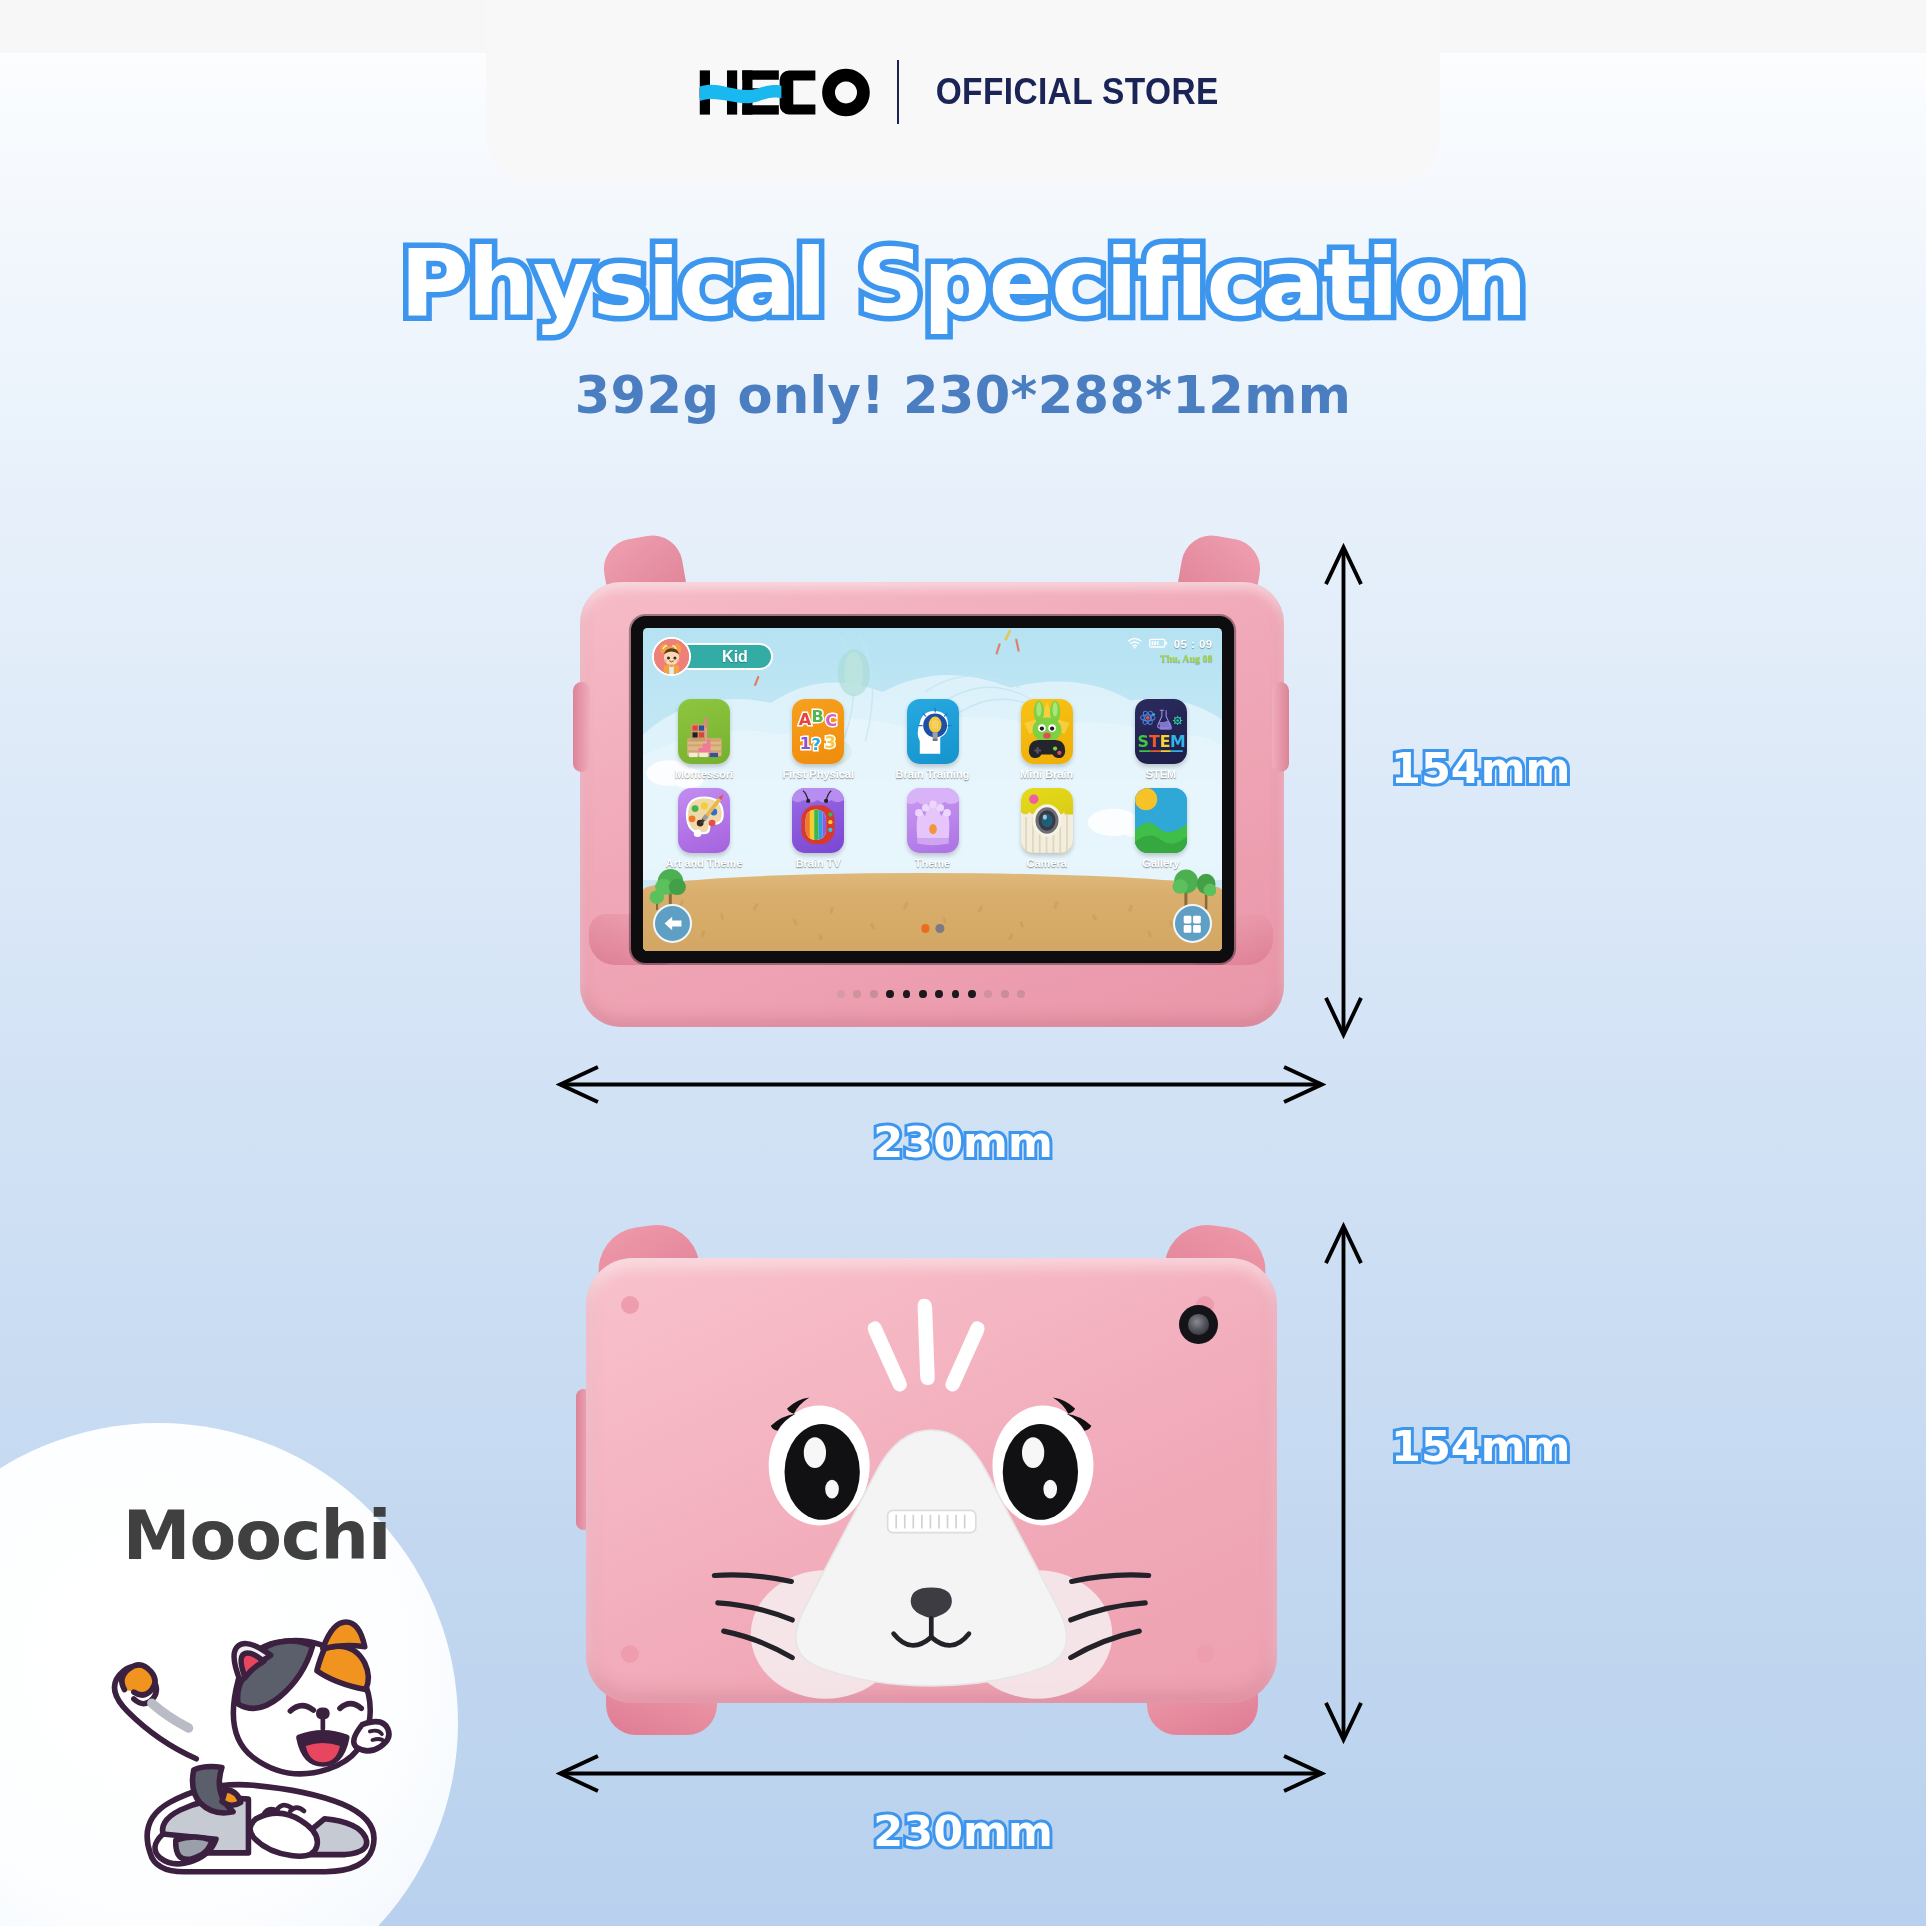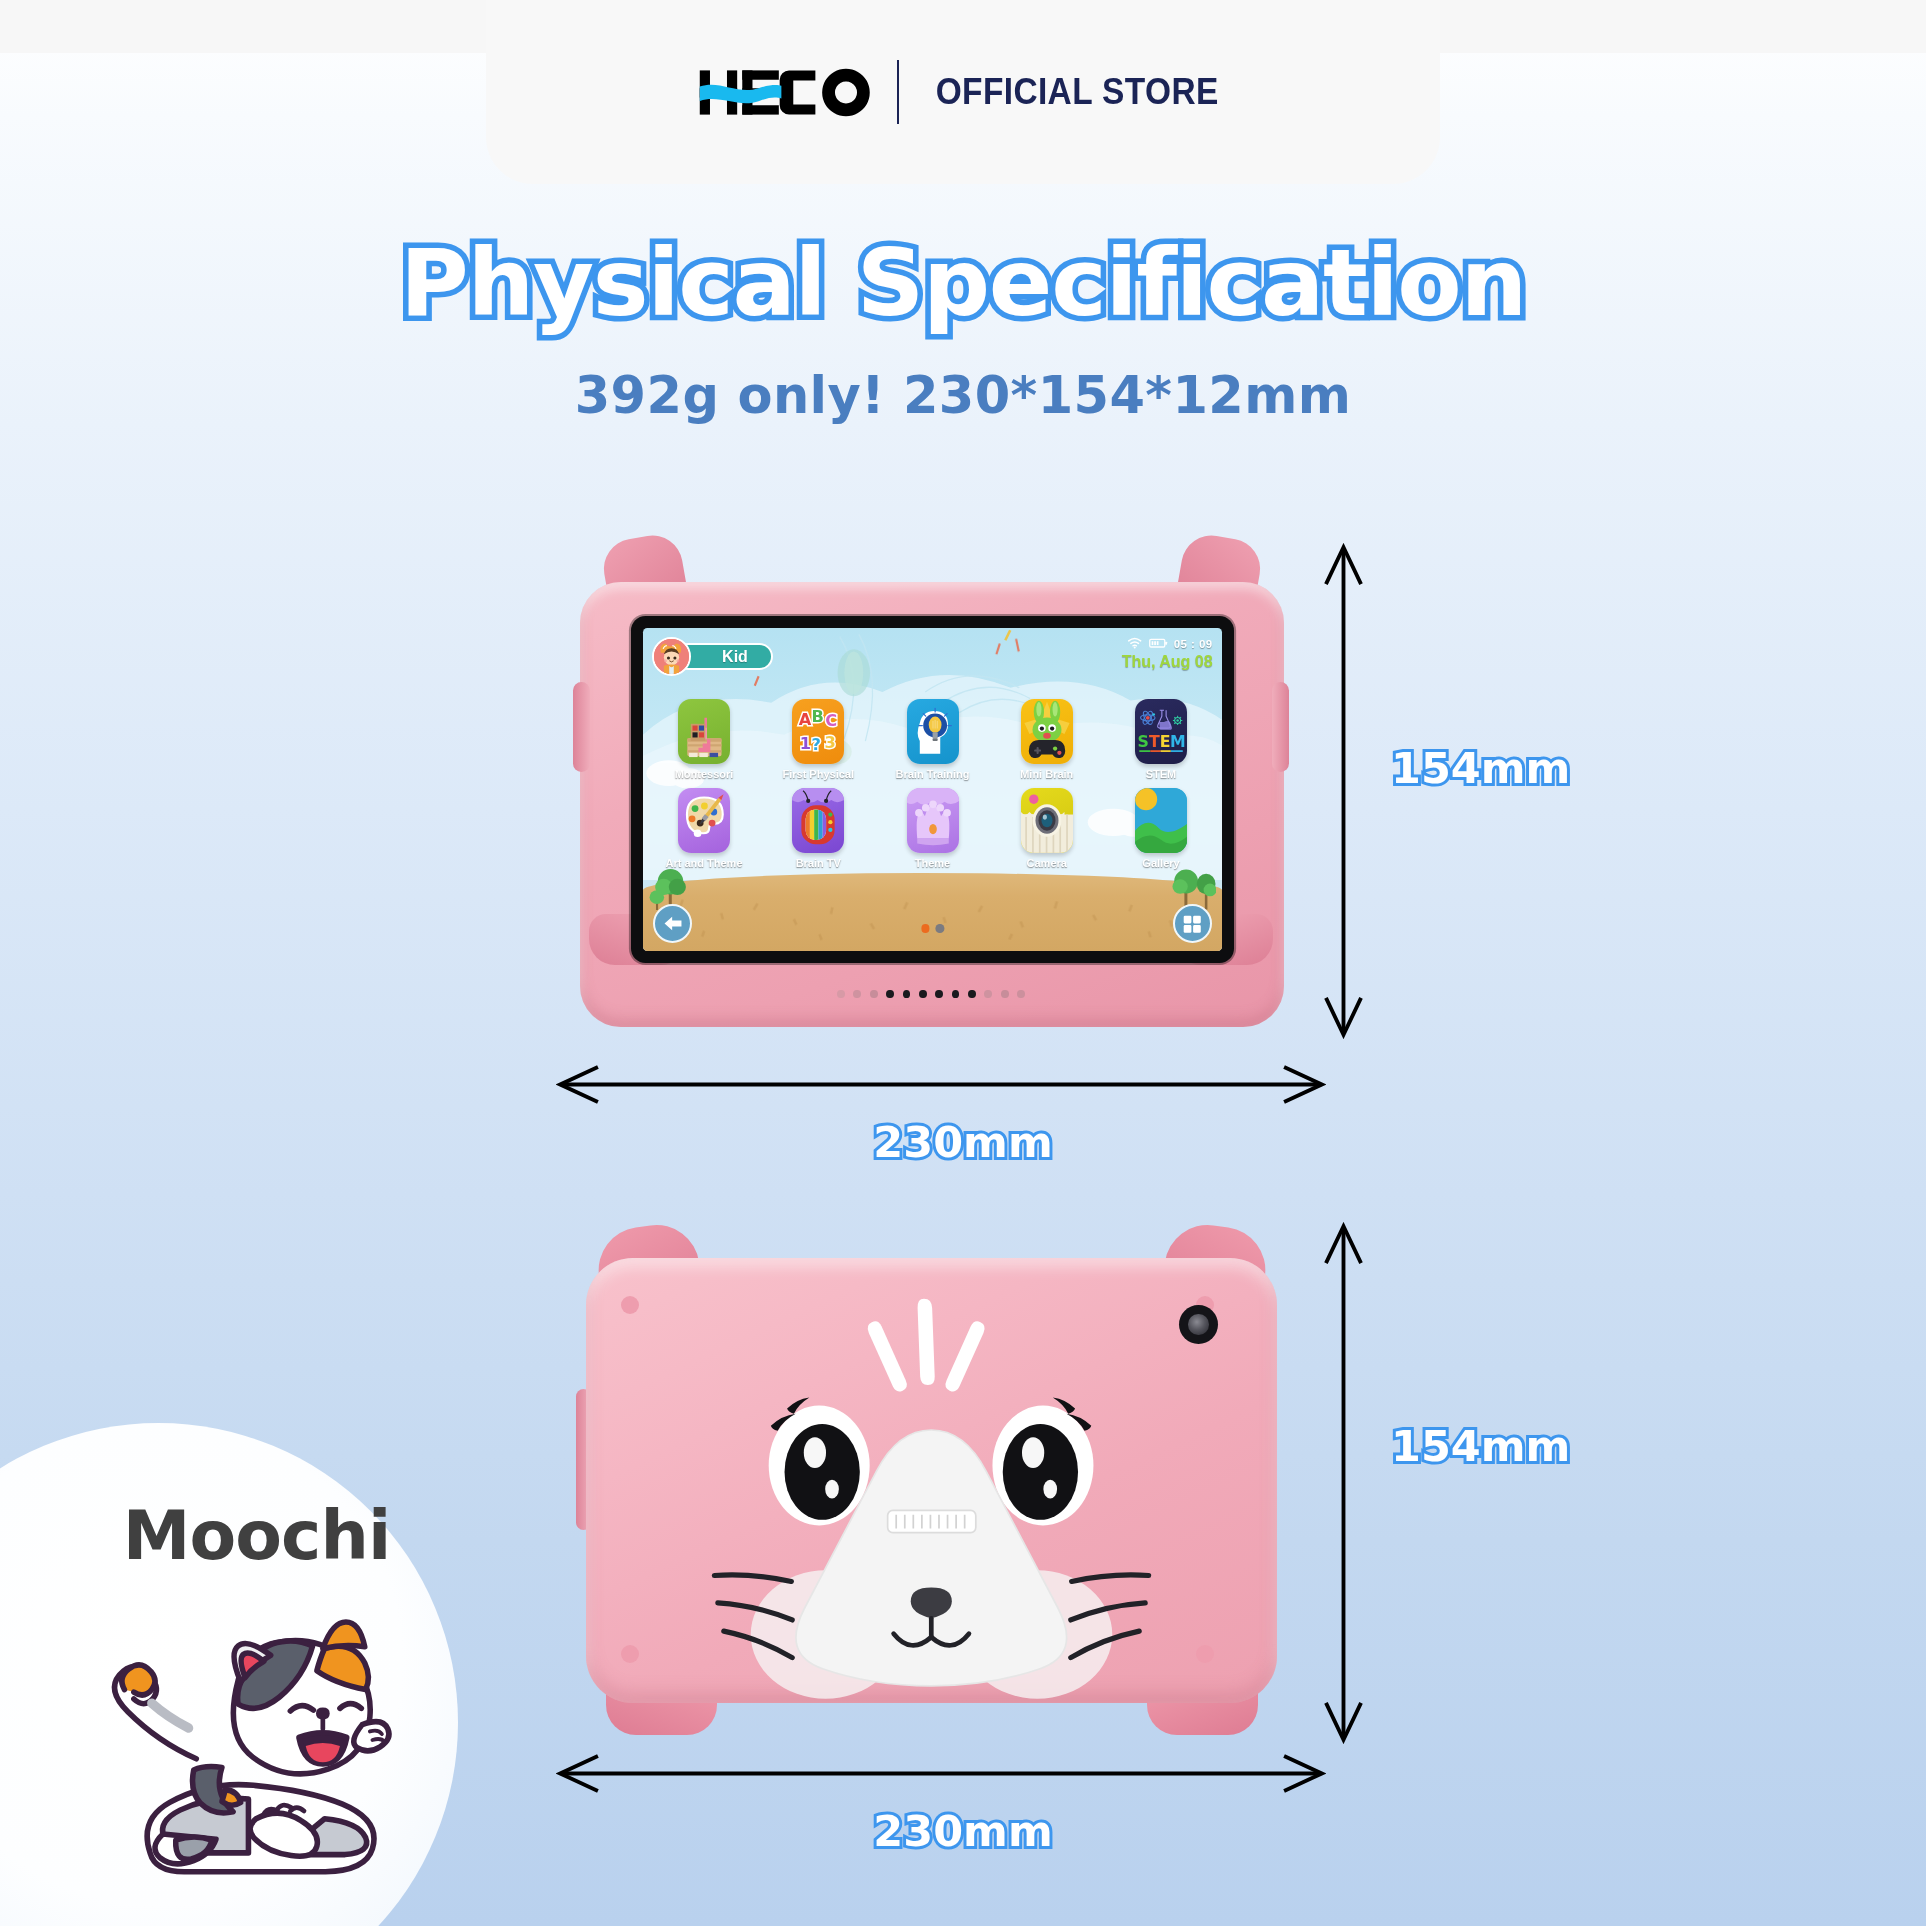"392g only! 230*154*12mm" div { text: 154 -> 288 }
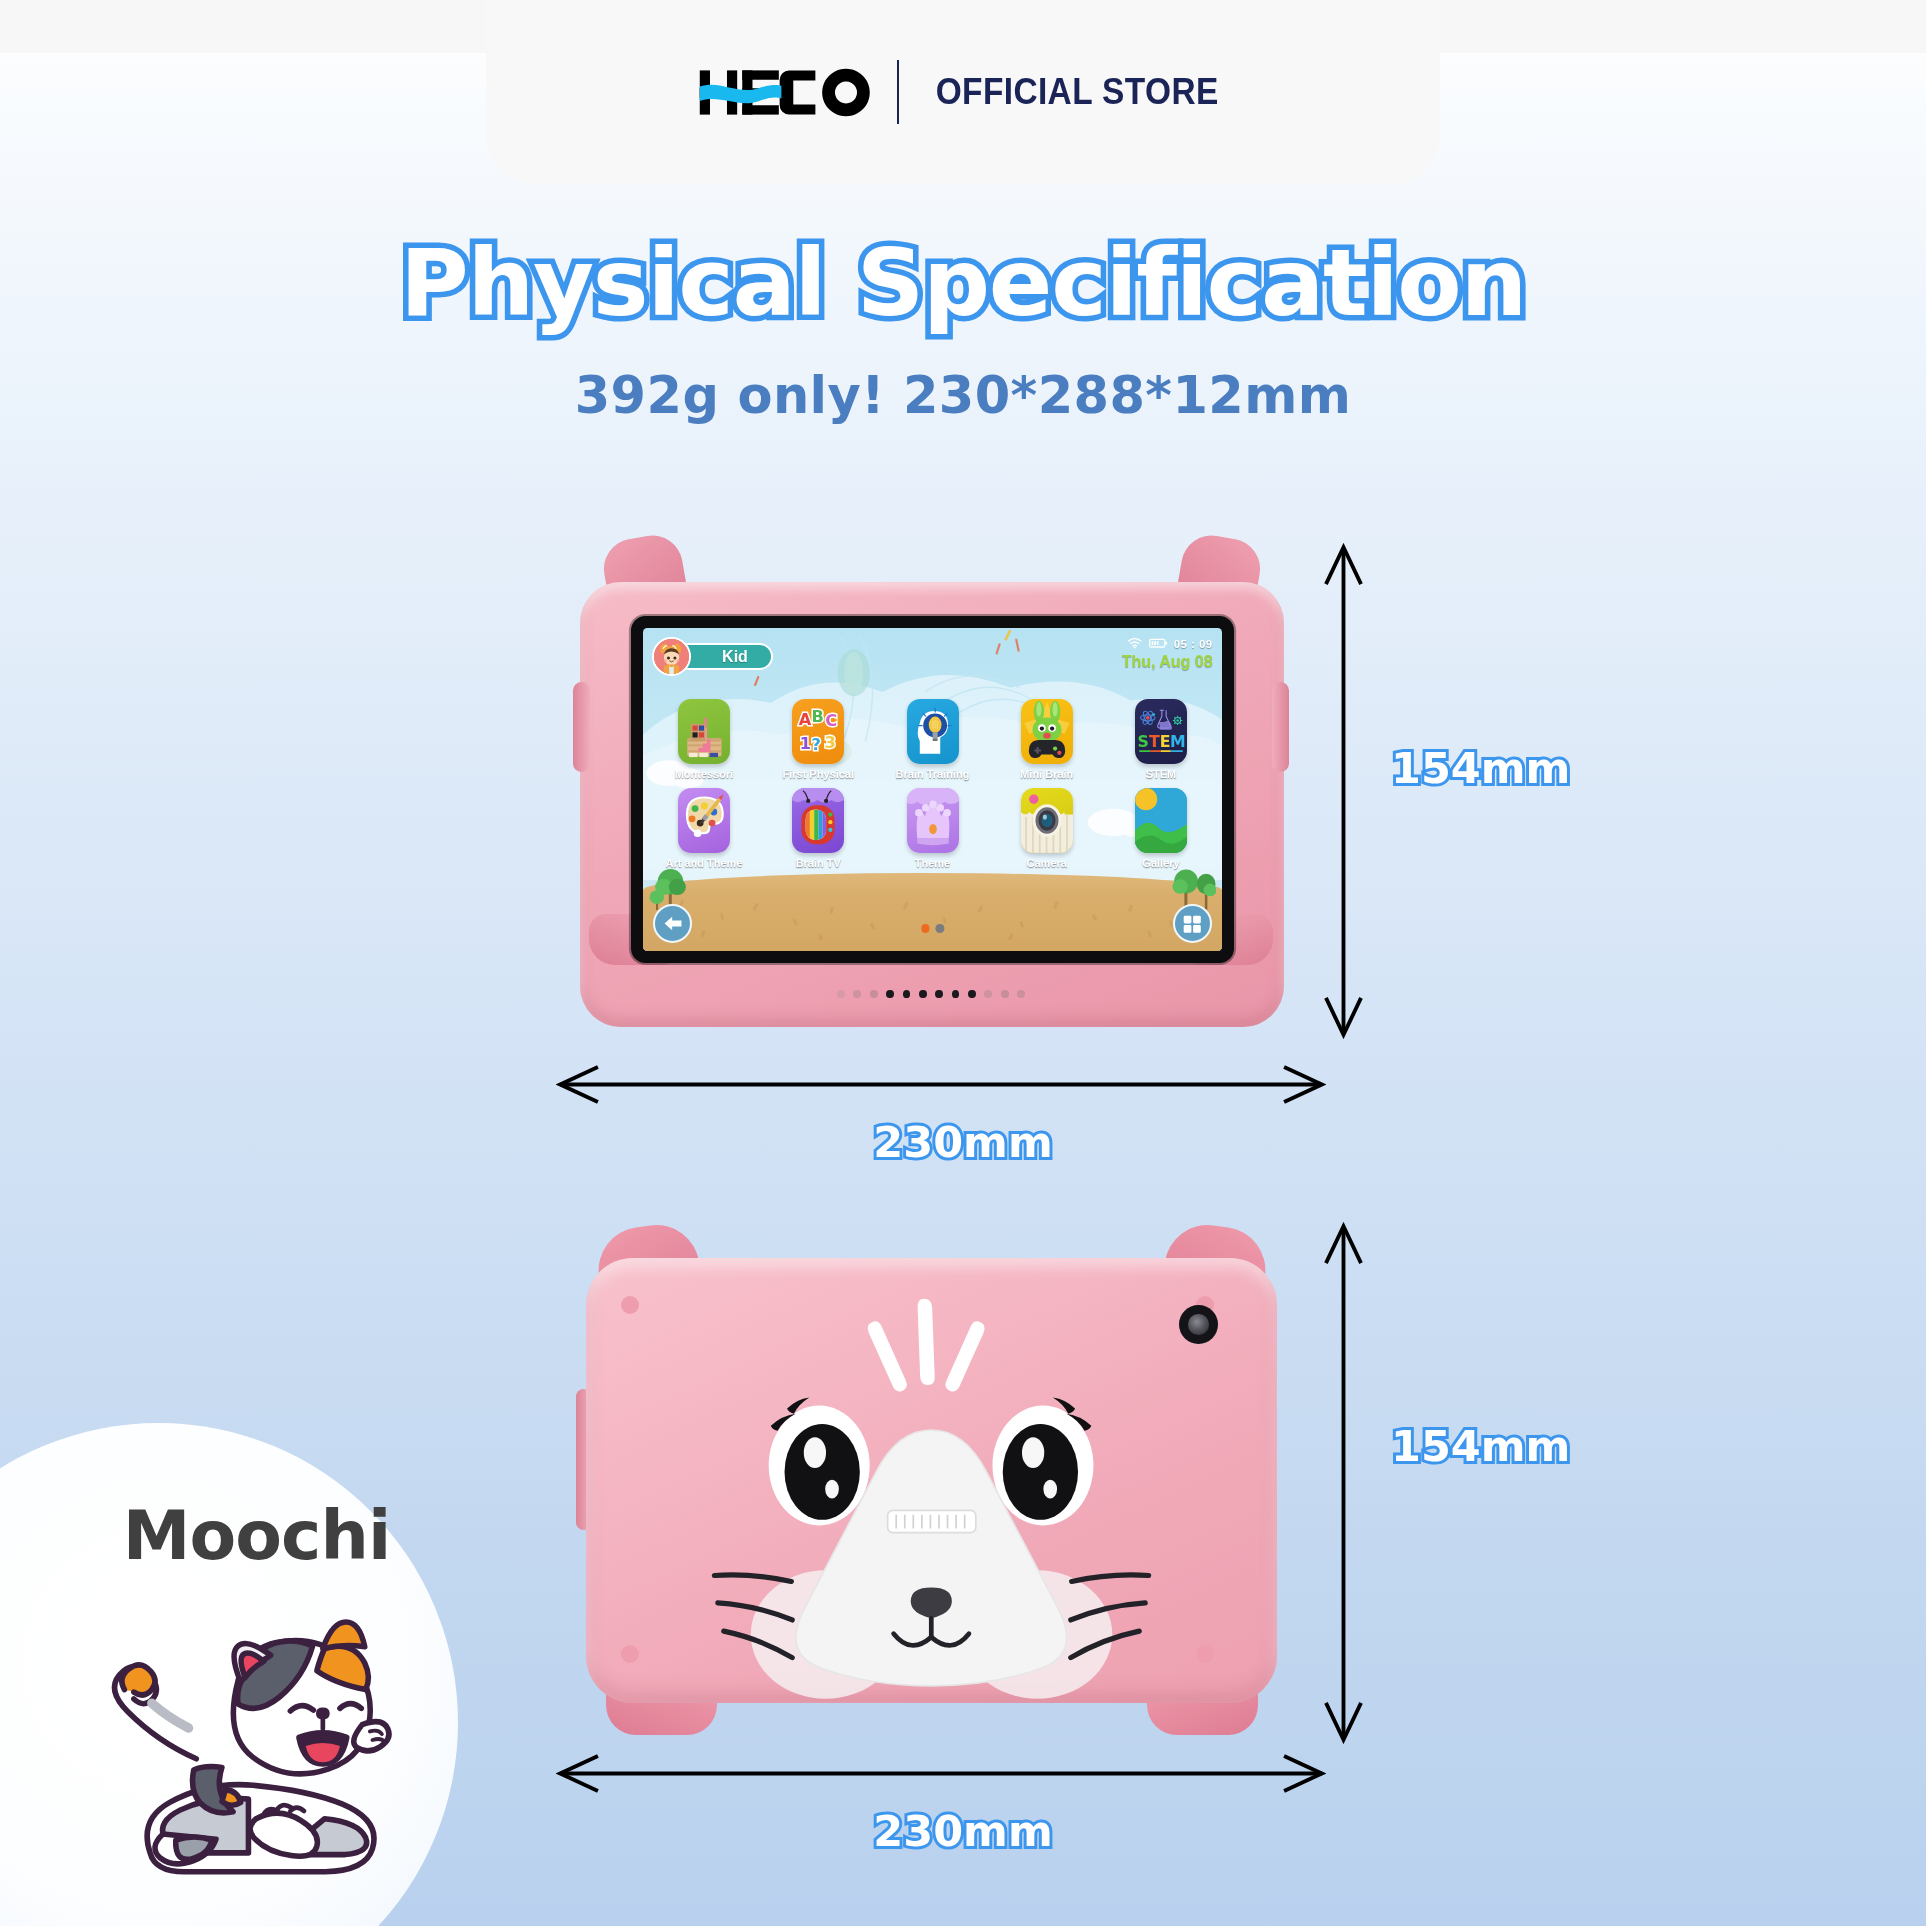"Thu, Aug 08" #status-date { font-family: none -> Liberation Serif, serif; font-size: 16px -> 10px }
